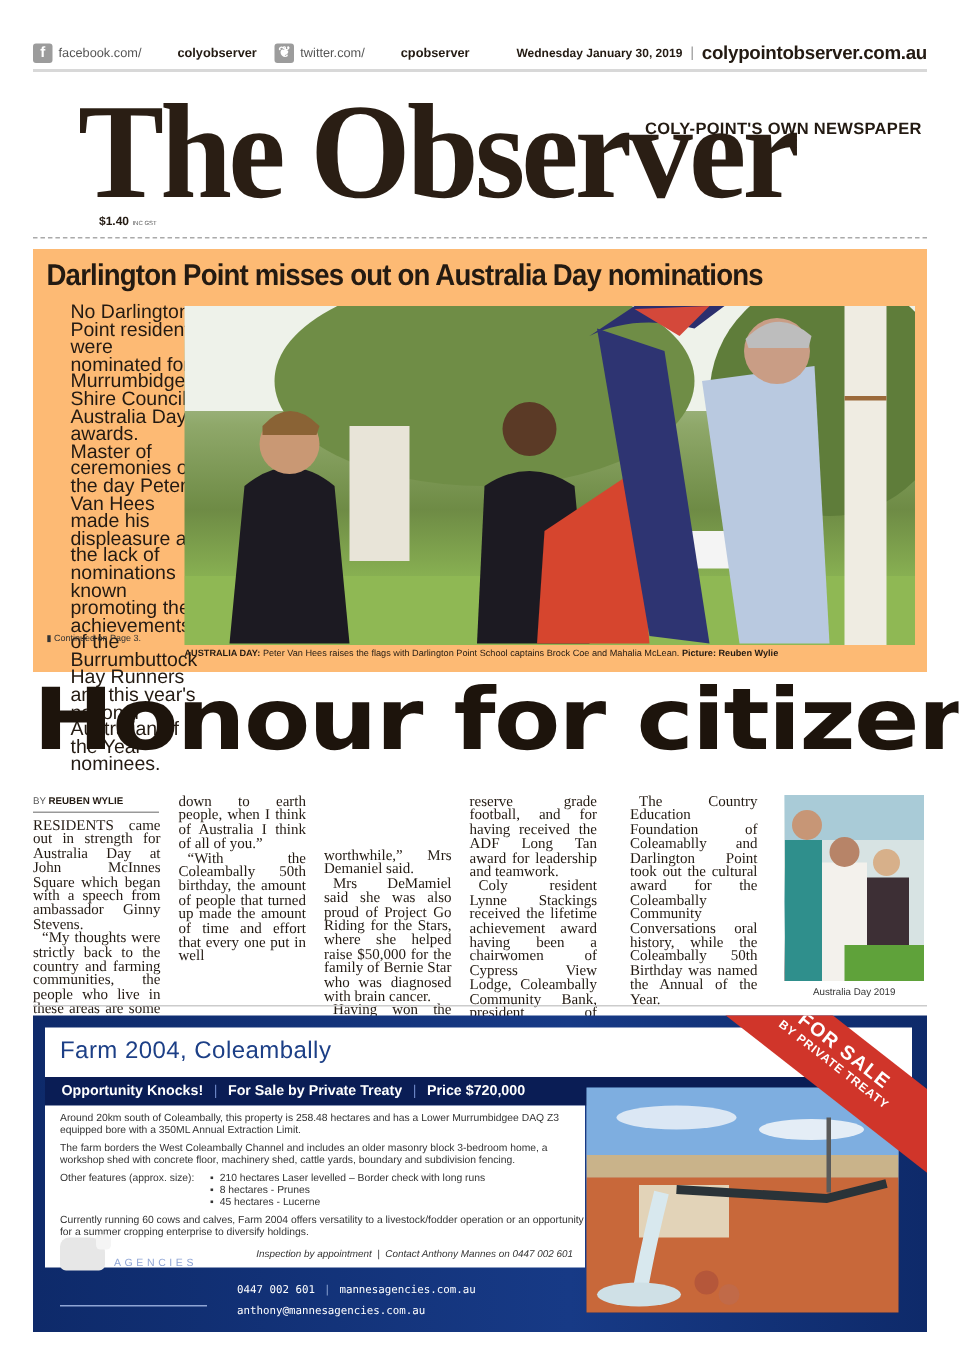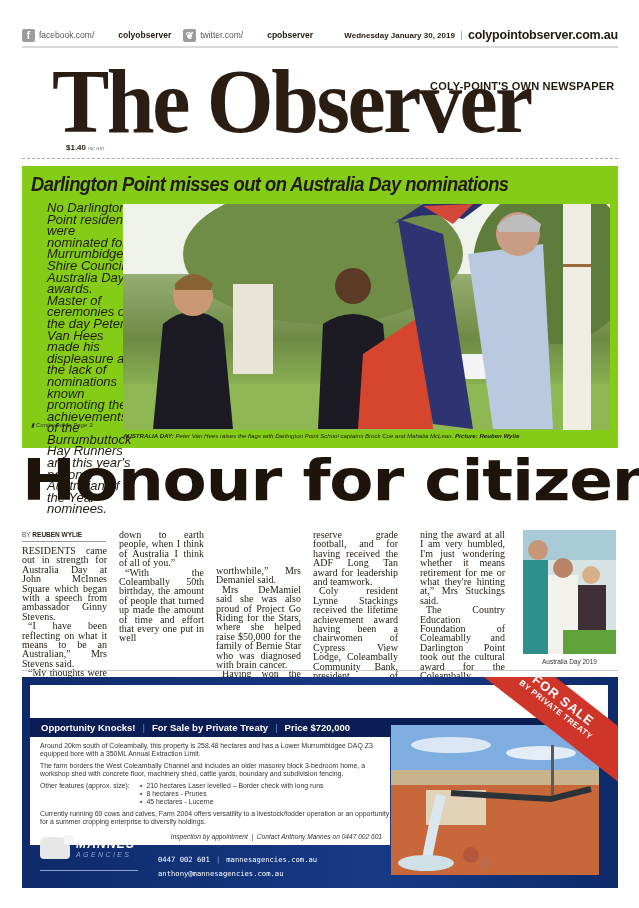"Darlington Point misses out on" .leadbox { background: #84cc16 -> #fdba74; font-style: italic -> none }
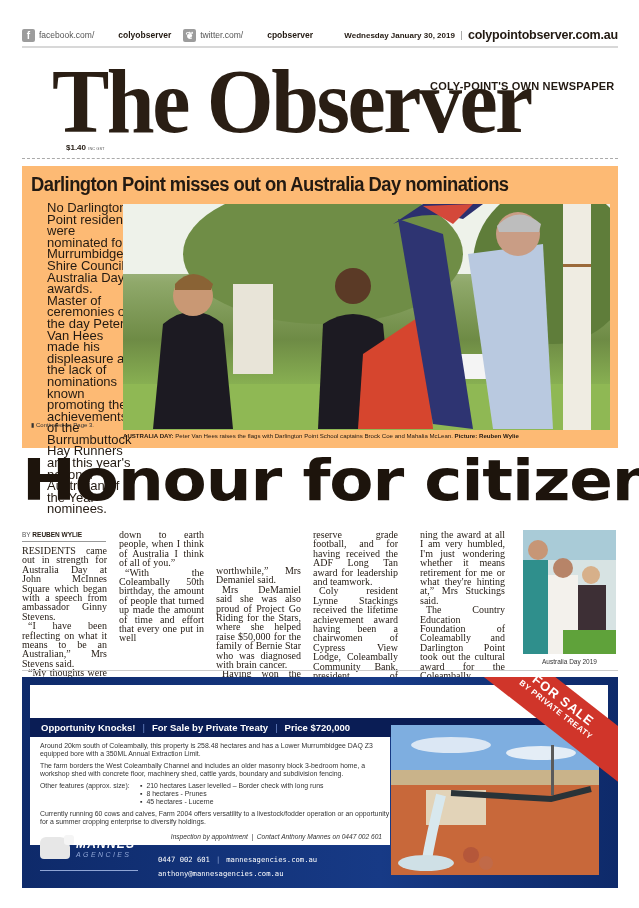"ning the award at all" p.noindent { html: <p>ning the award at all I am very humbled, I'm just wondering whether it means retirement for me or what they're hinting at,” Mrs Stuckings said.</p> -> none }
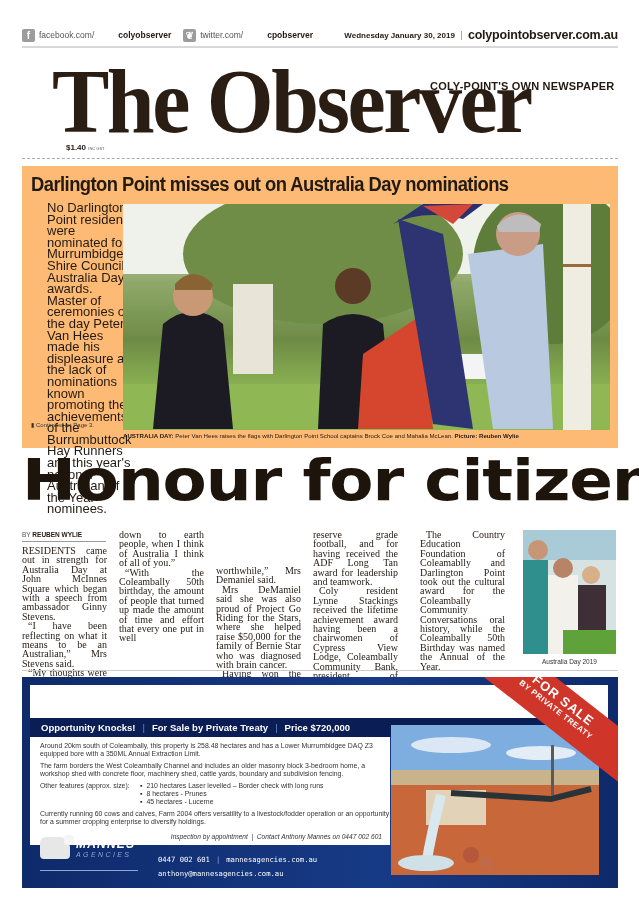"“I have been reflecting on" p { html: <p>“I have been reflecting on what it means to be an Australian,” Mrs Stevens said.</p> -> none }
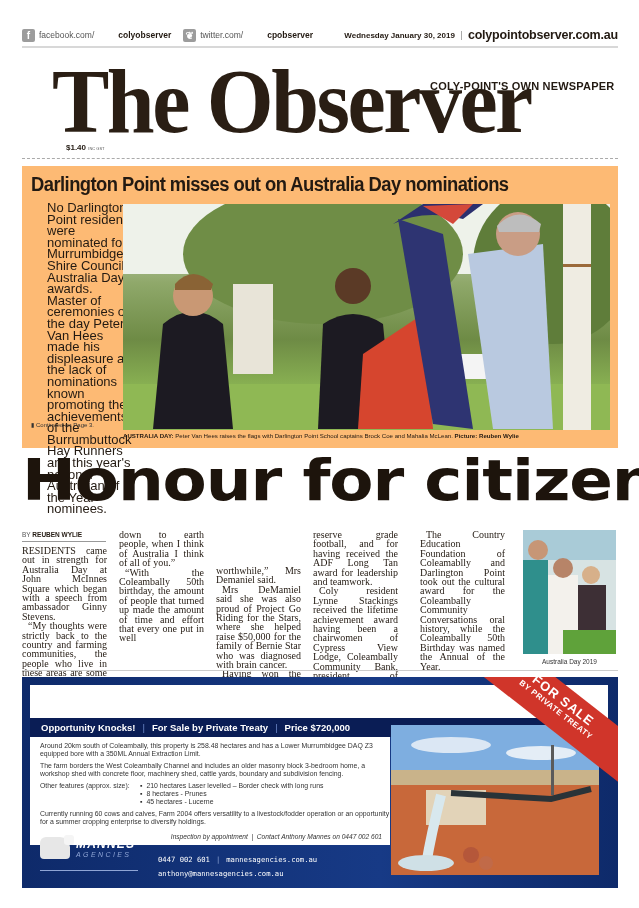"Farm 2004, Coleambally" div.ad-title { html: none -> <div>Farm 2004, Coleambally</div> }
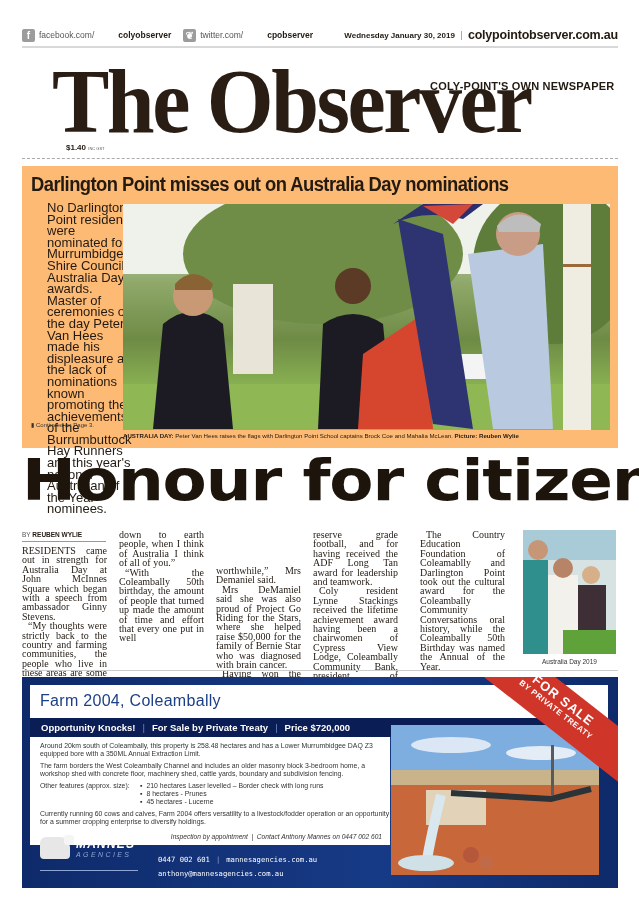"MANNES" .ad-logo { align-items: center -> flex-start; font-style: italic -> none }
